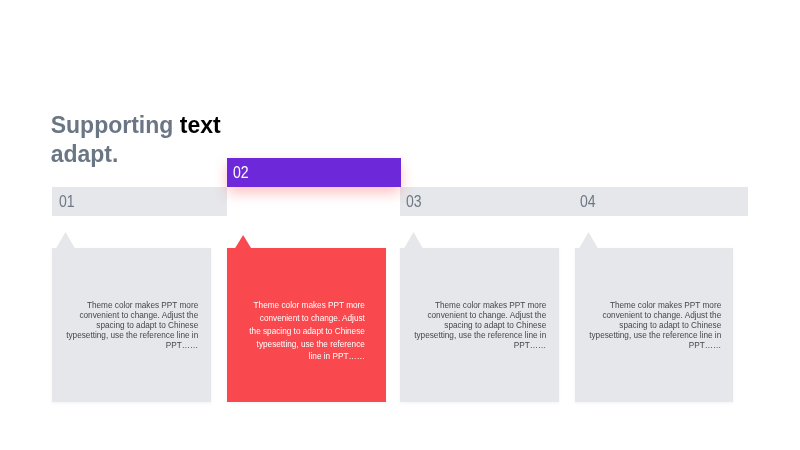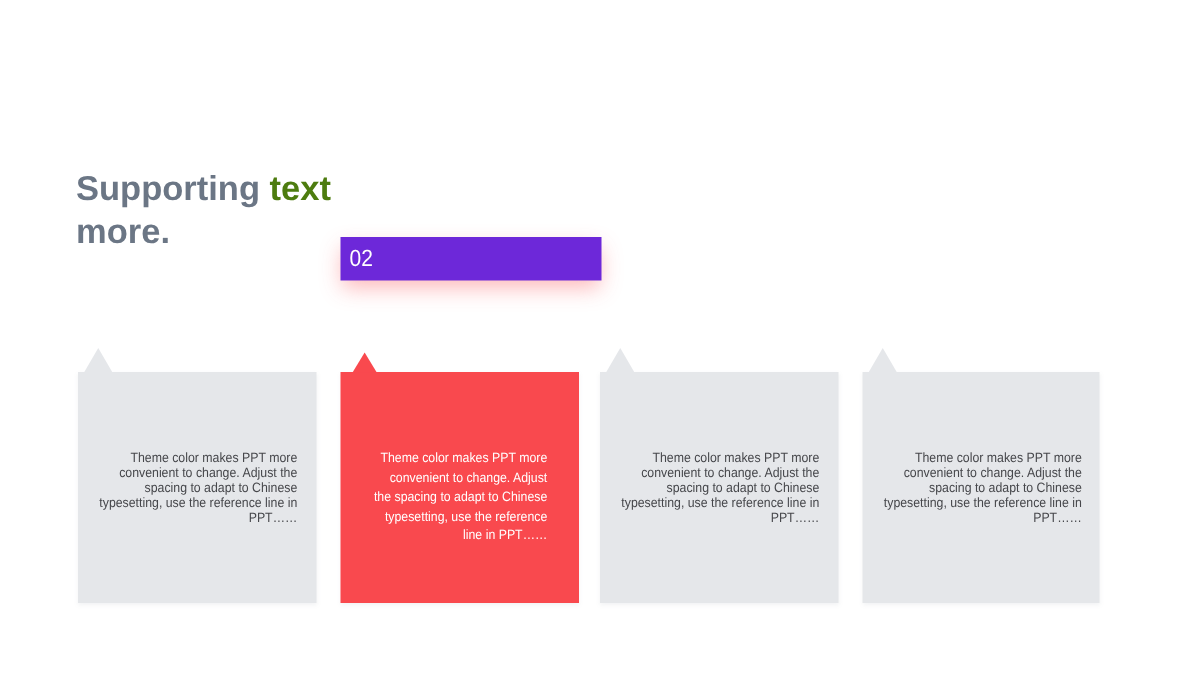"text" .title .accent { color: #4d7c0f -> #000000 }
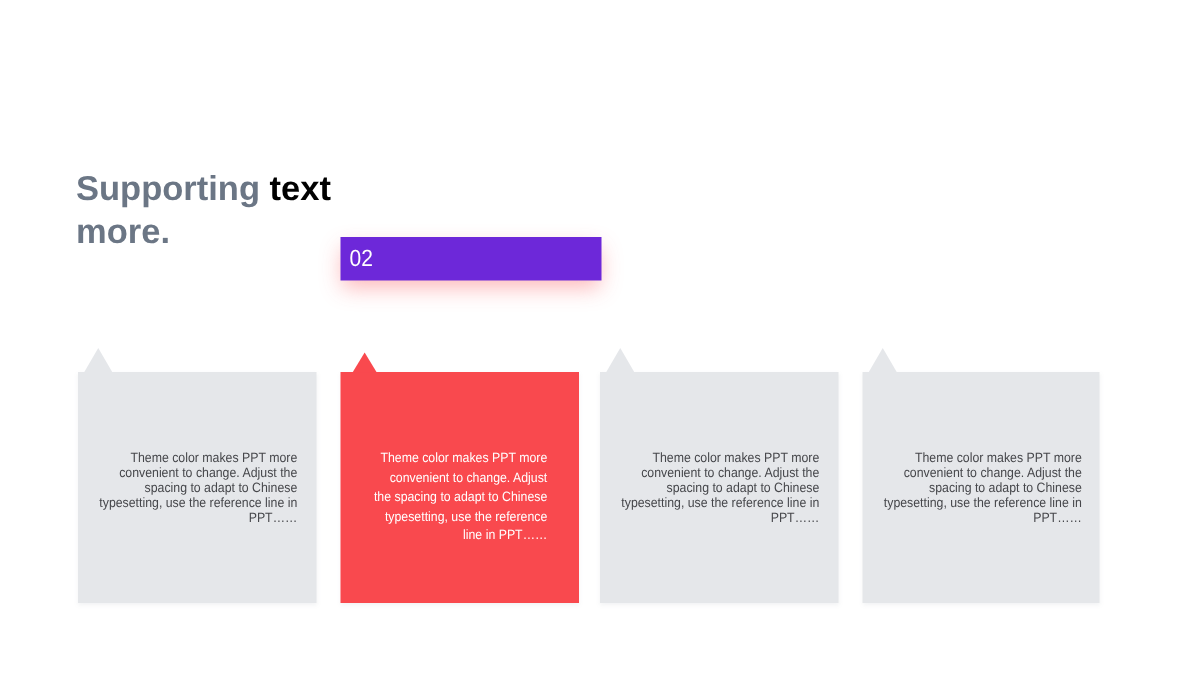"more." span { text: more -> adapt }
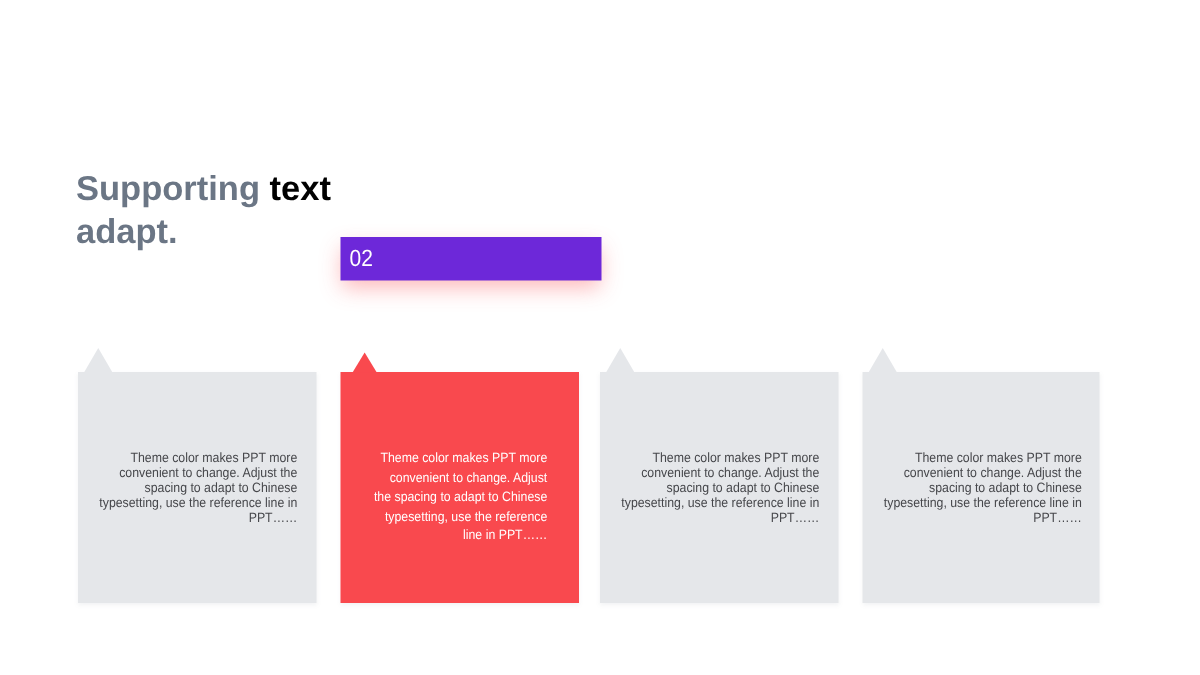"01" div.track { html: none -> <div> <span>01</span> <span>03</span> <span>04</span> </div> }
